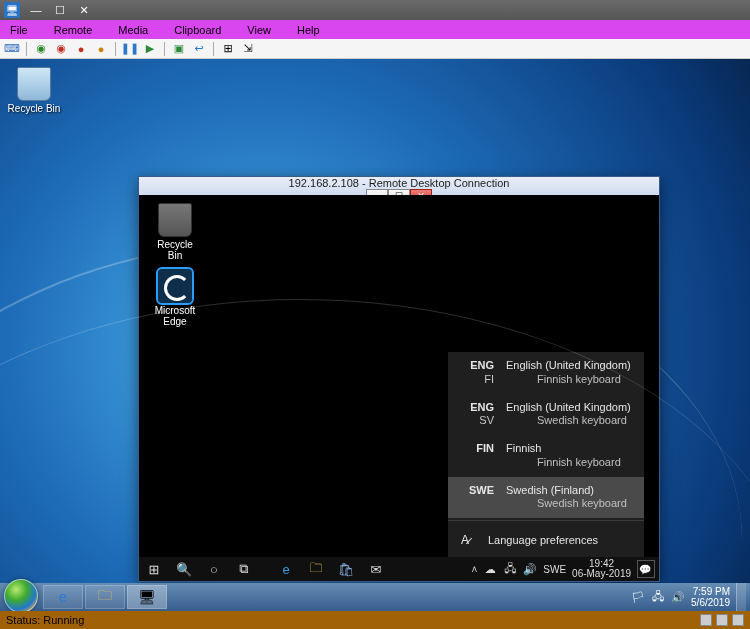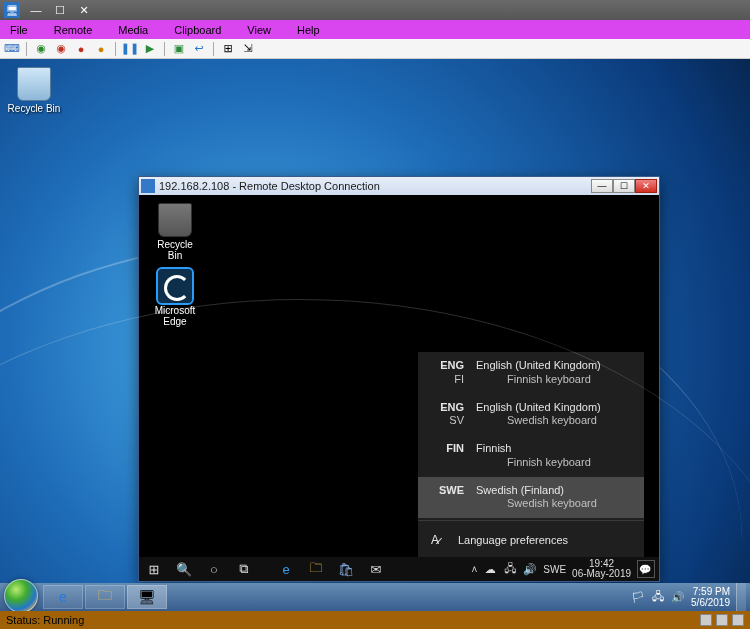"192.168.2.108 - Remote Desktop" .rdp-title { flex-direction: none -> column }
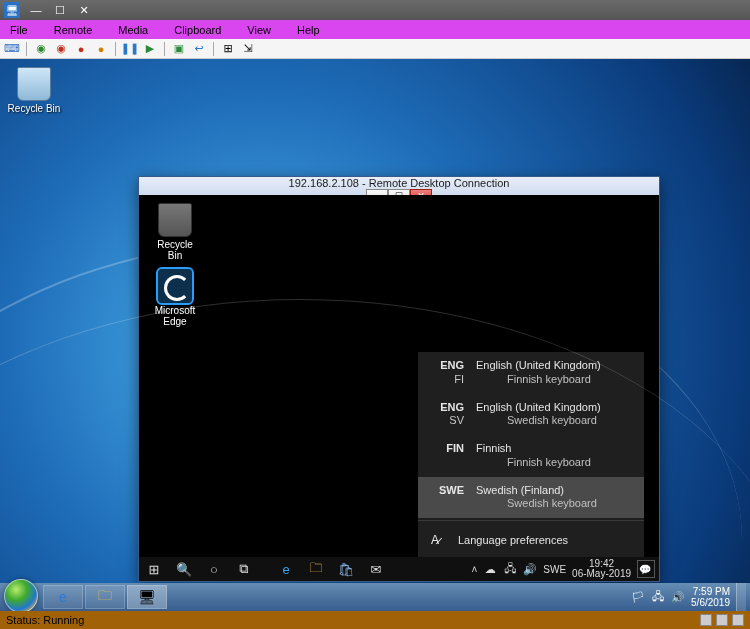"ENG" .lang-panel { width: 226px -> 196px }
